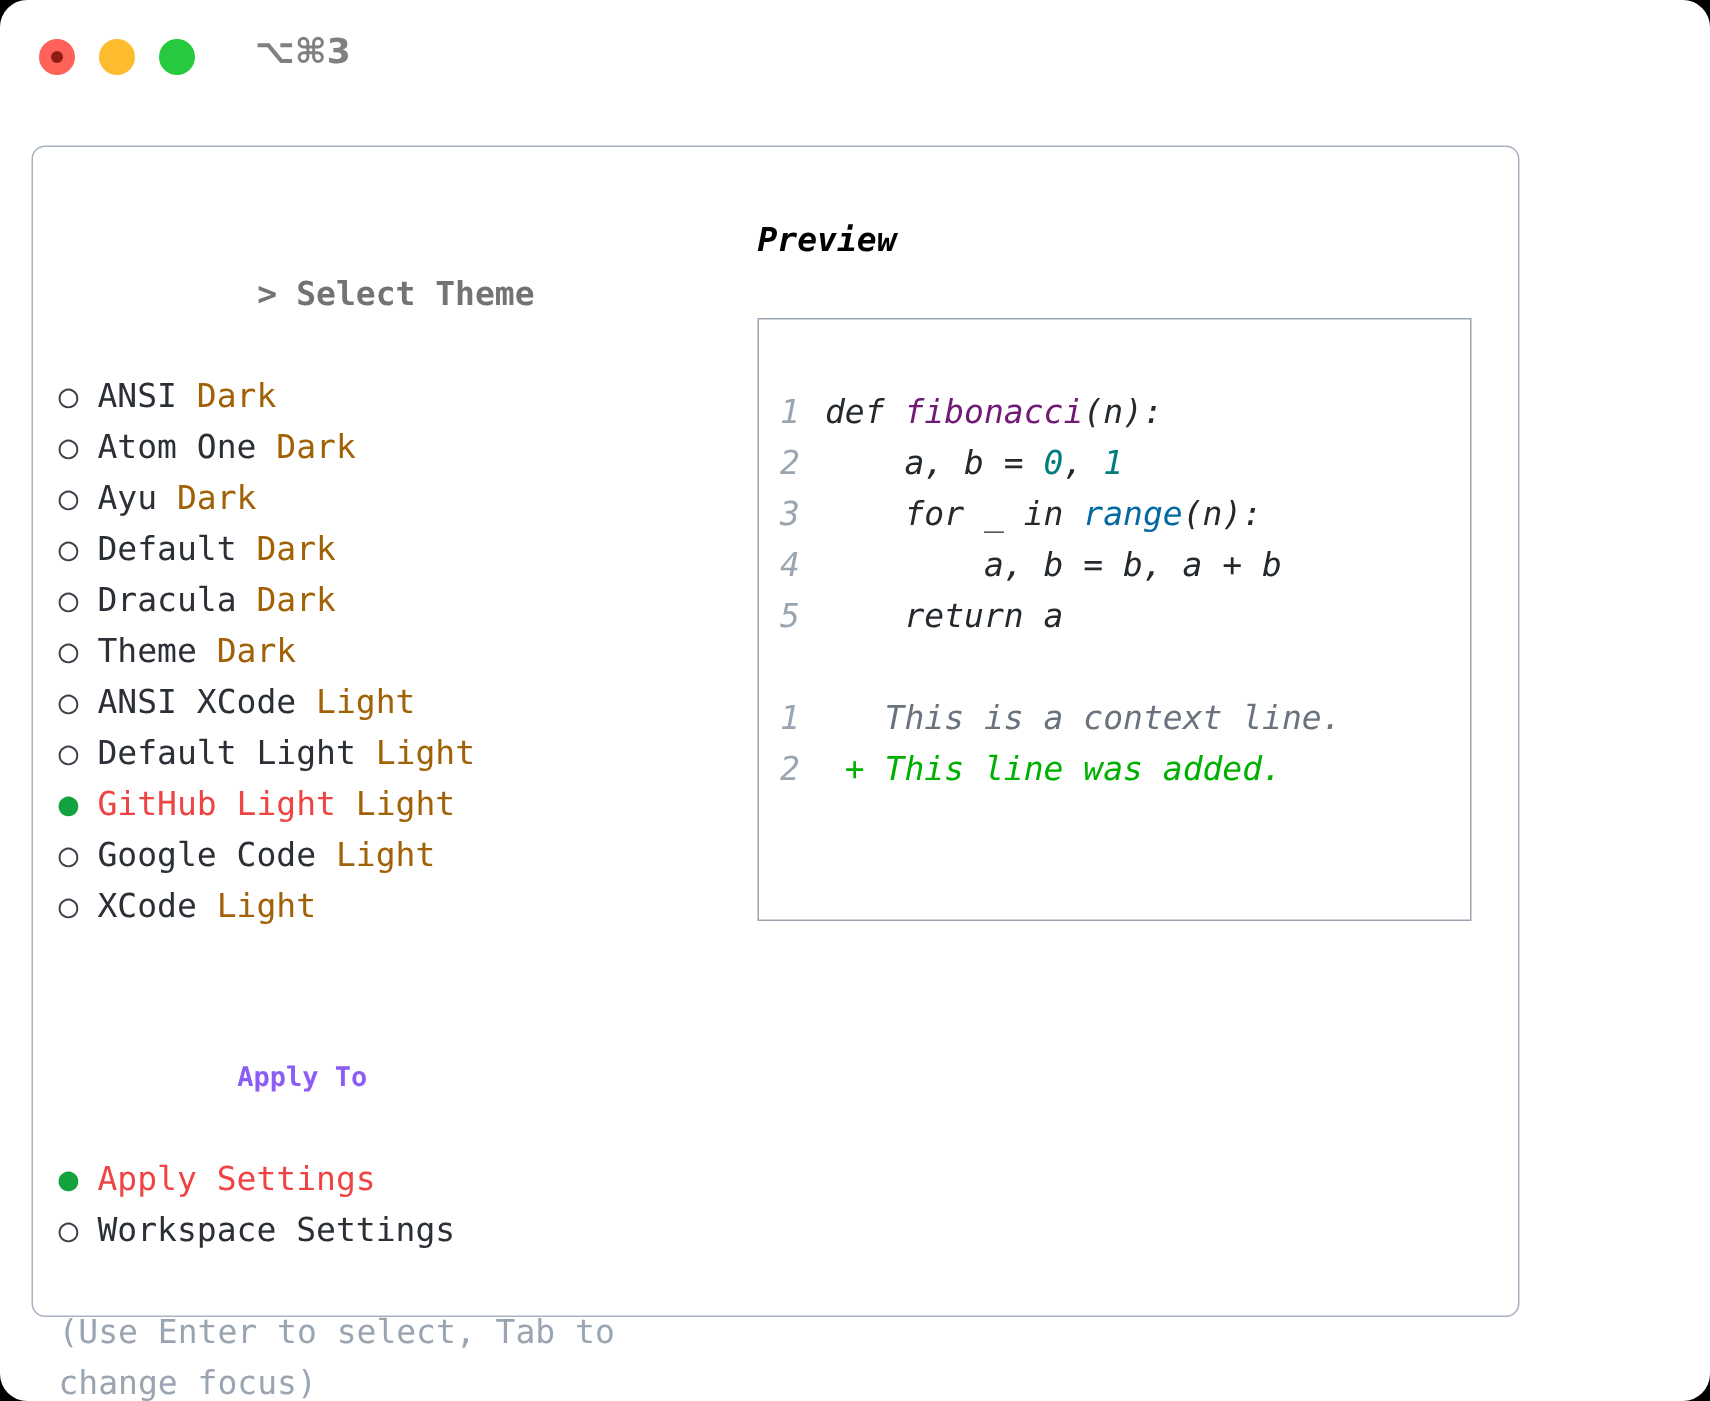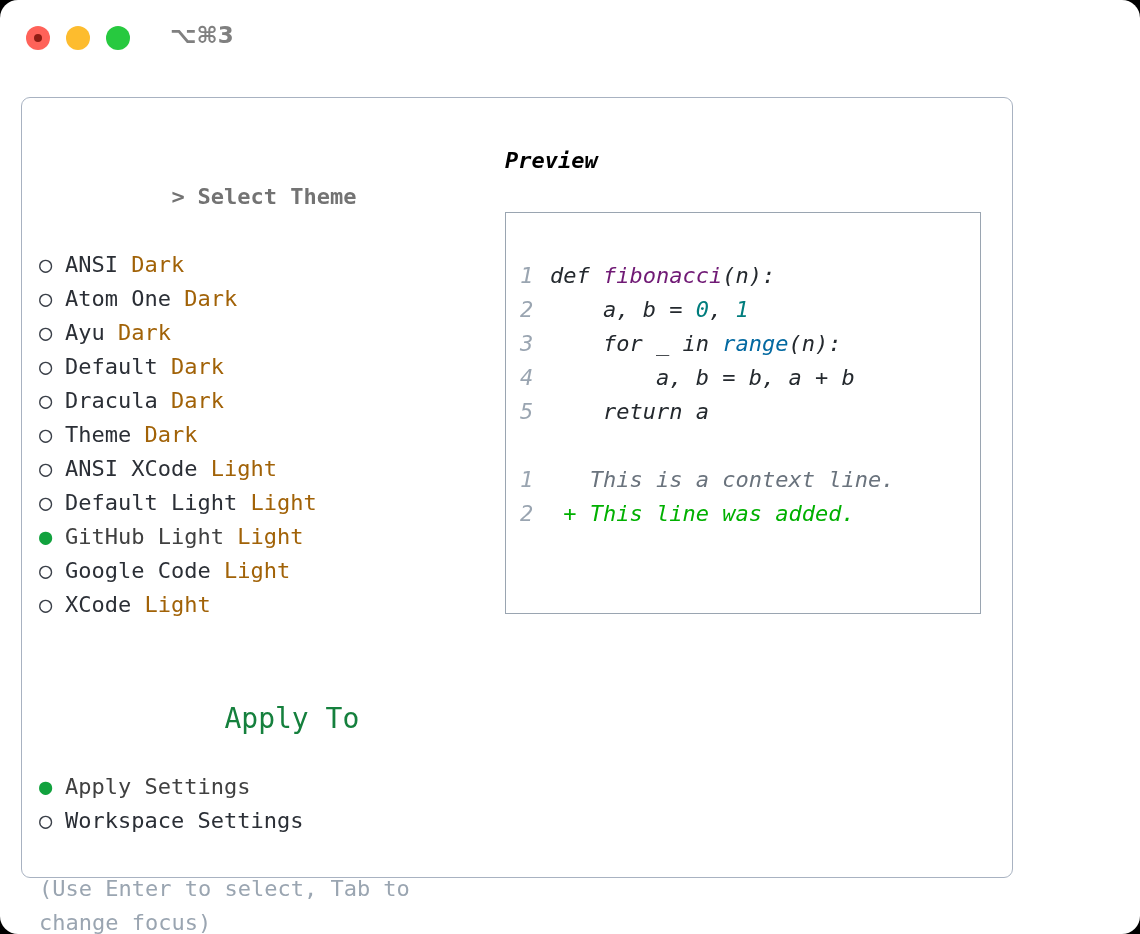"GitHub Light" .selected { color: #404040 -> #ef4444 }
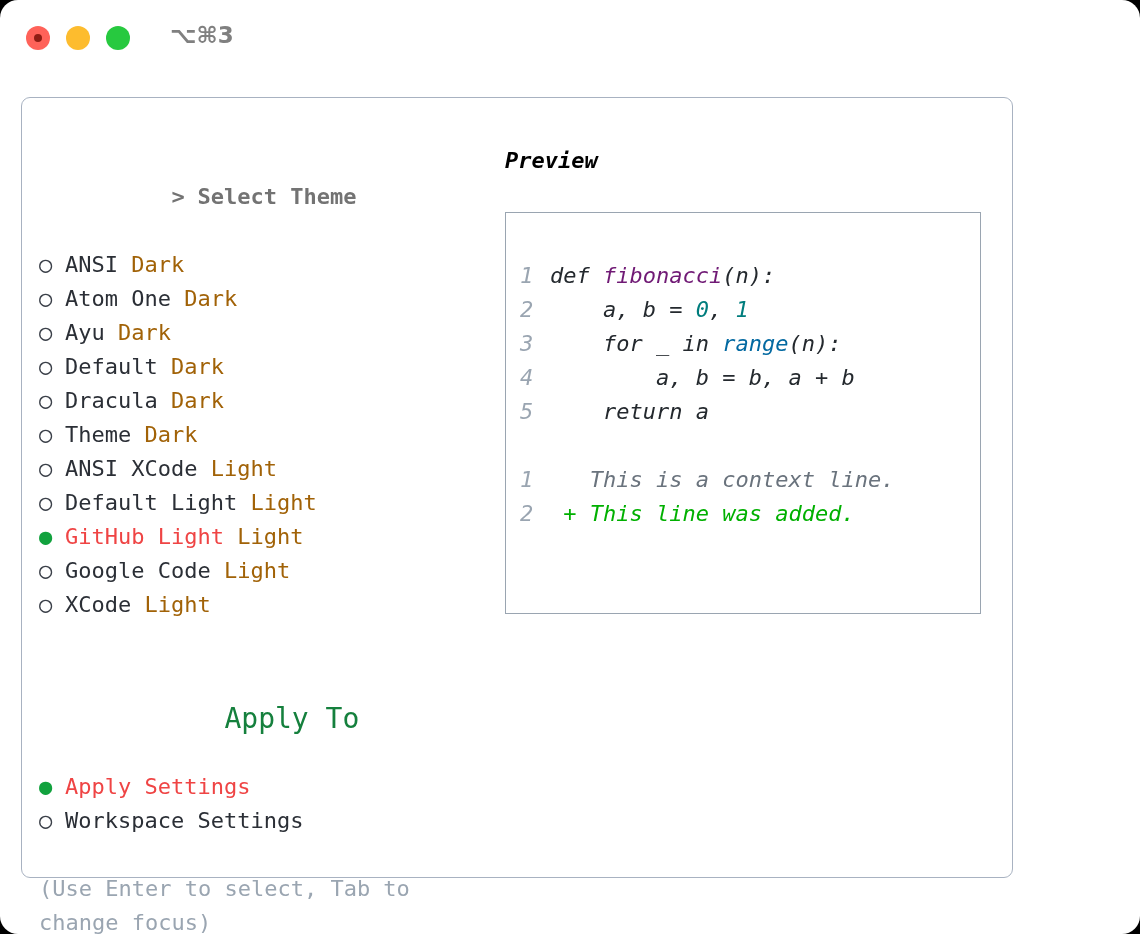"Apply To" .group-title { color: #15803d -> #8b5cf6; font-size: 28px -> 18px; font-weight: normal -> bold }
